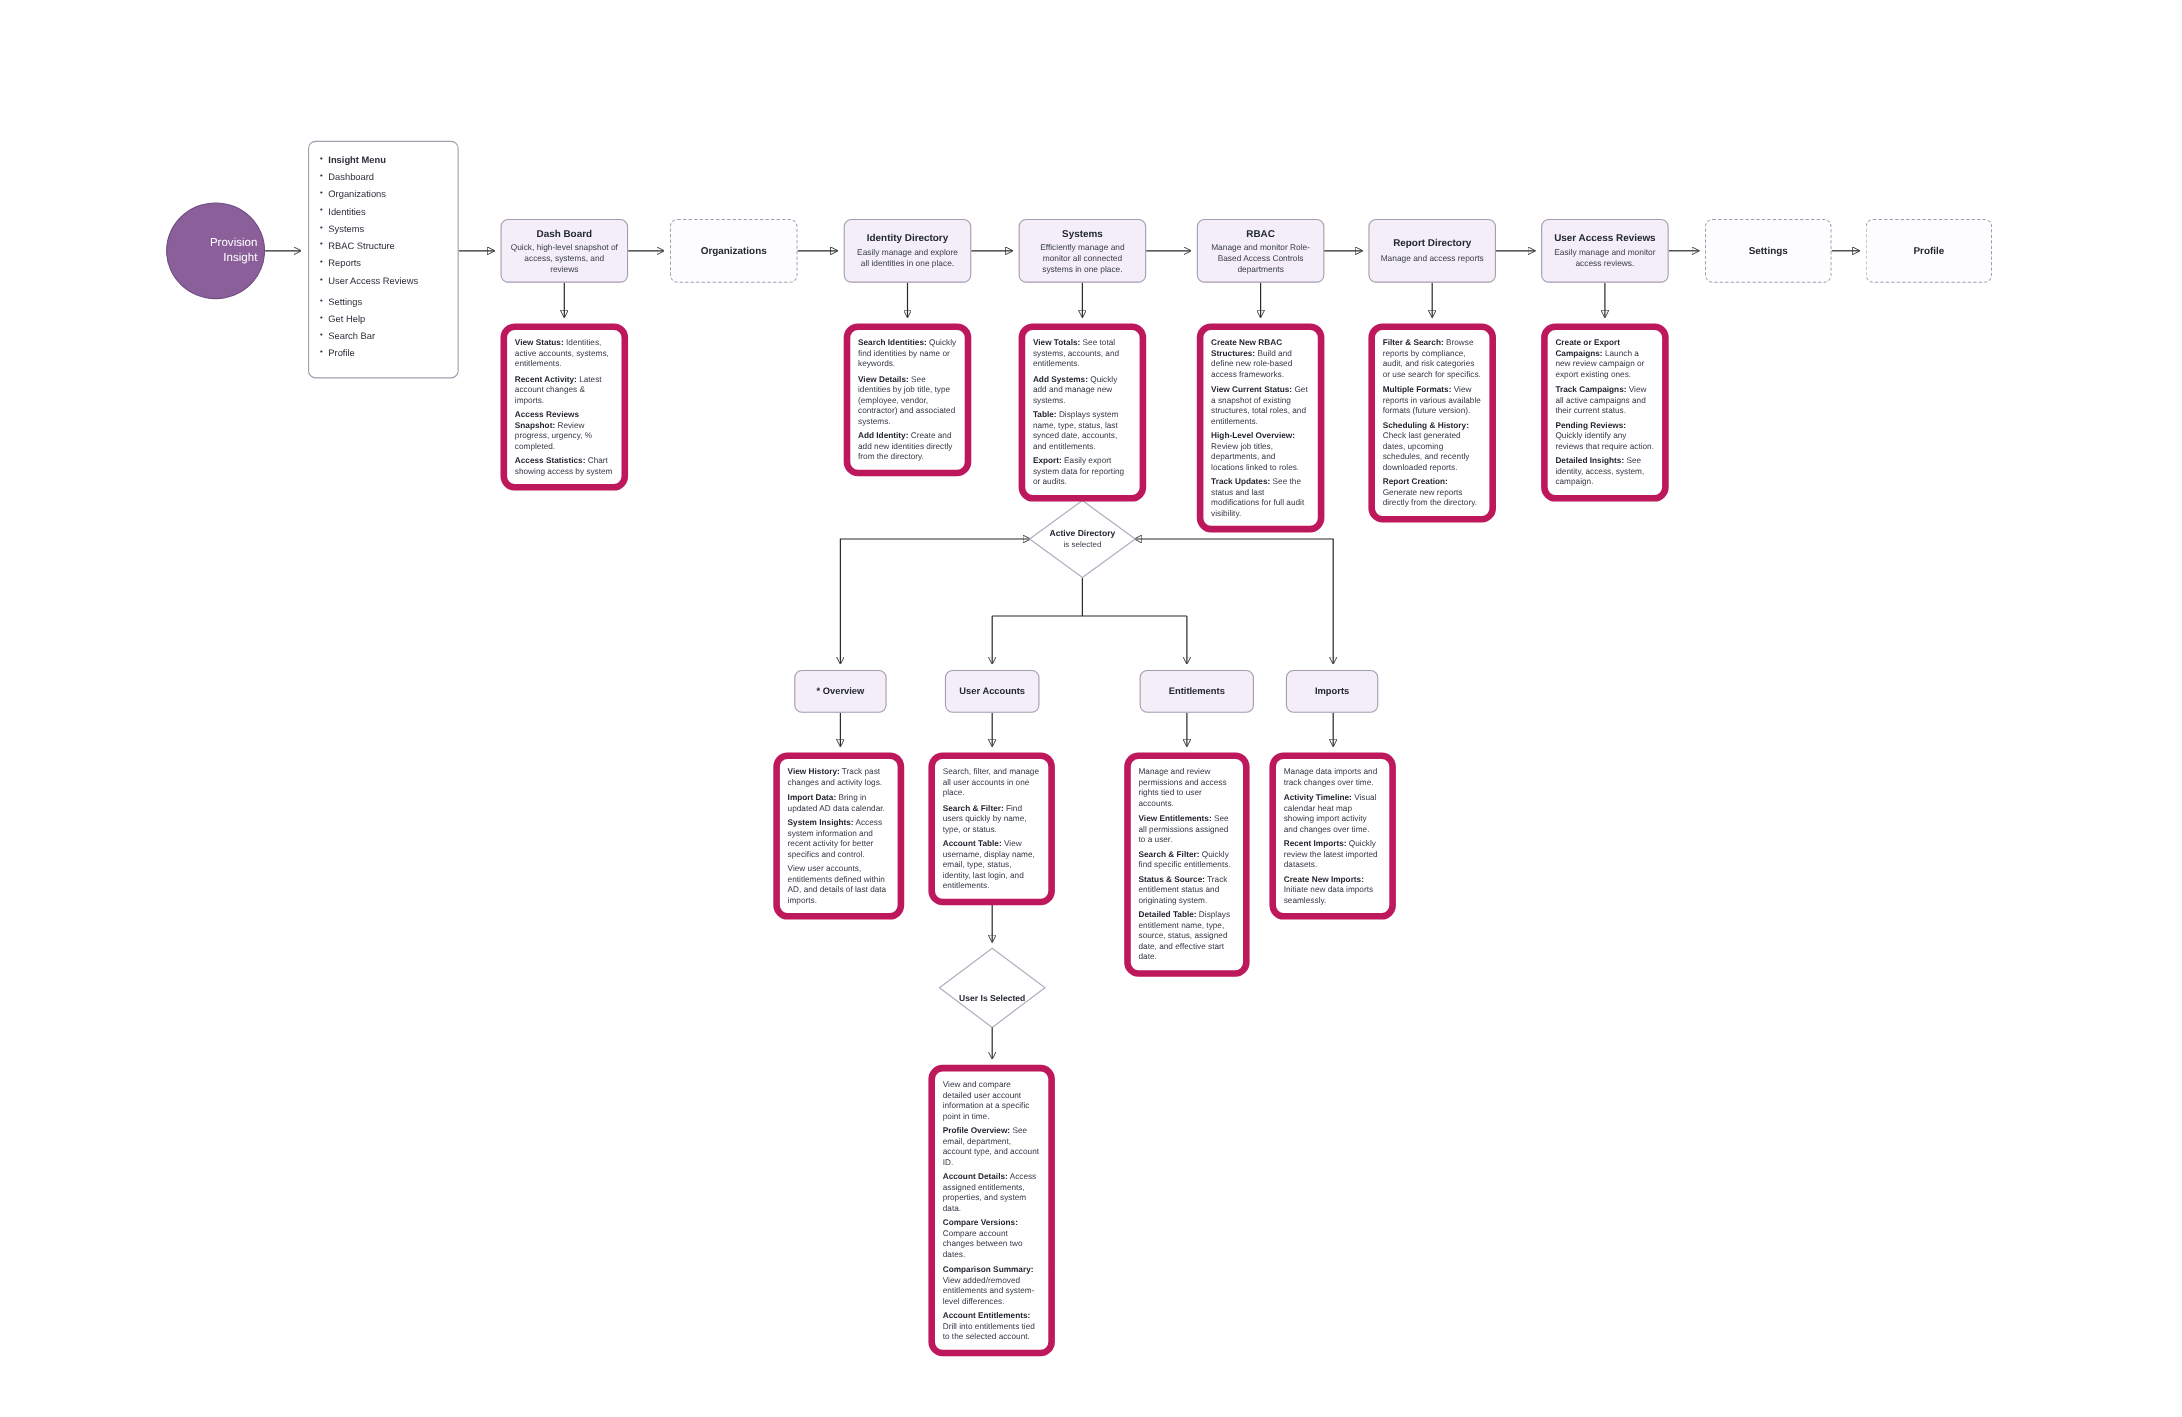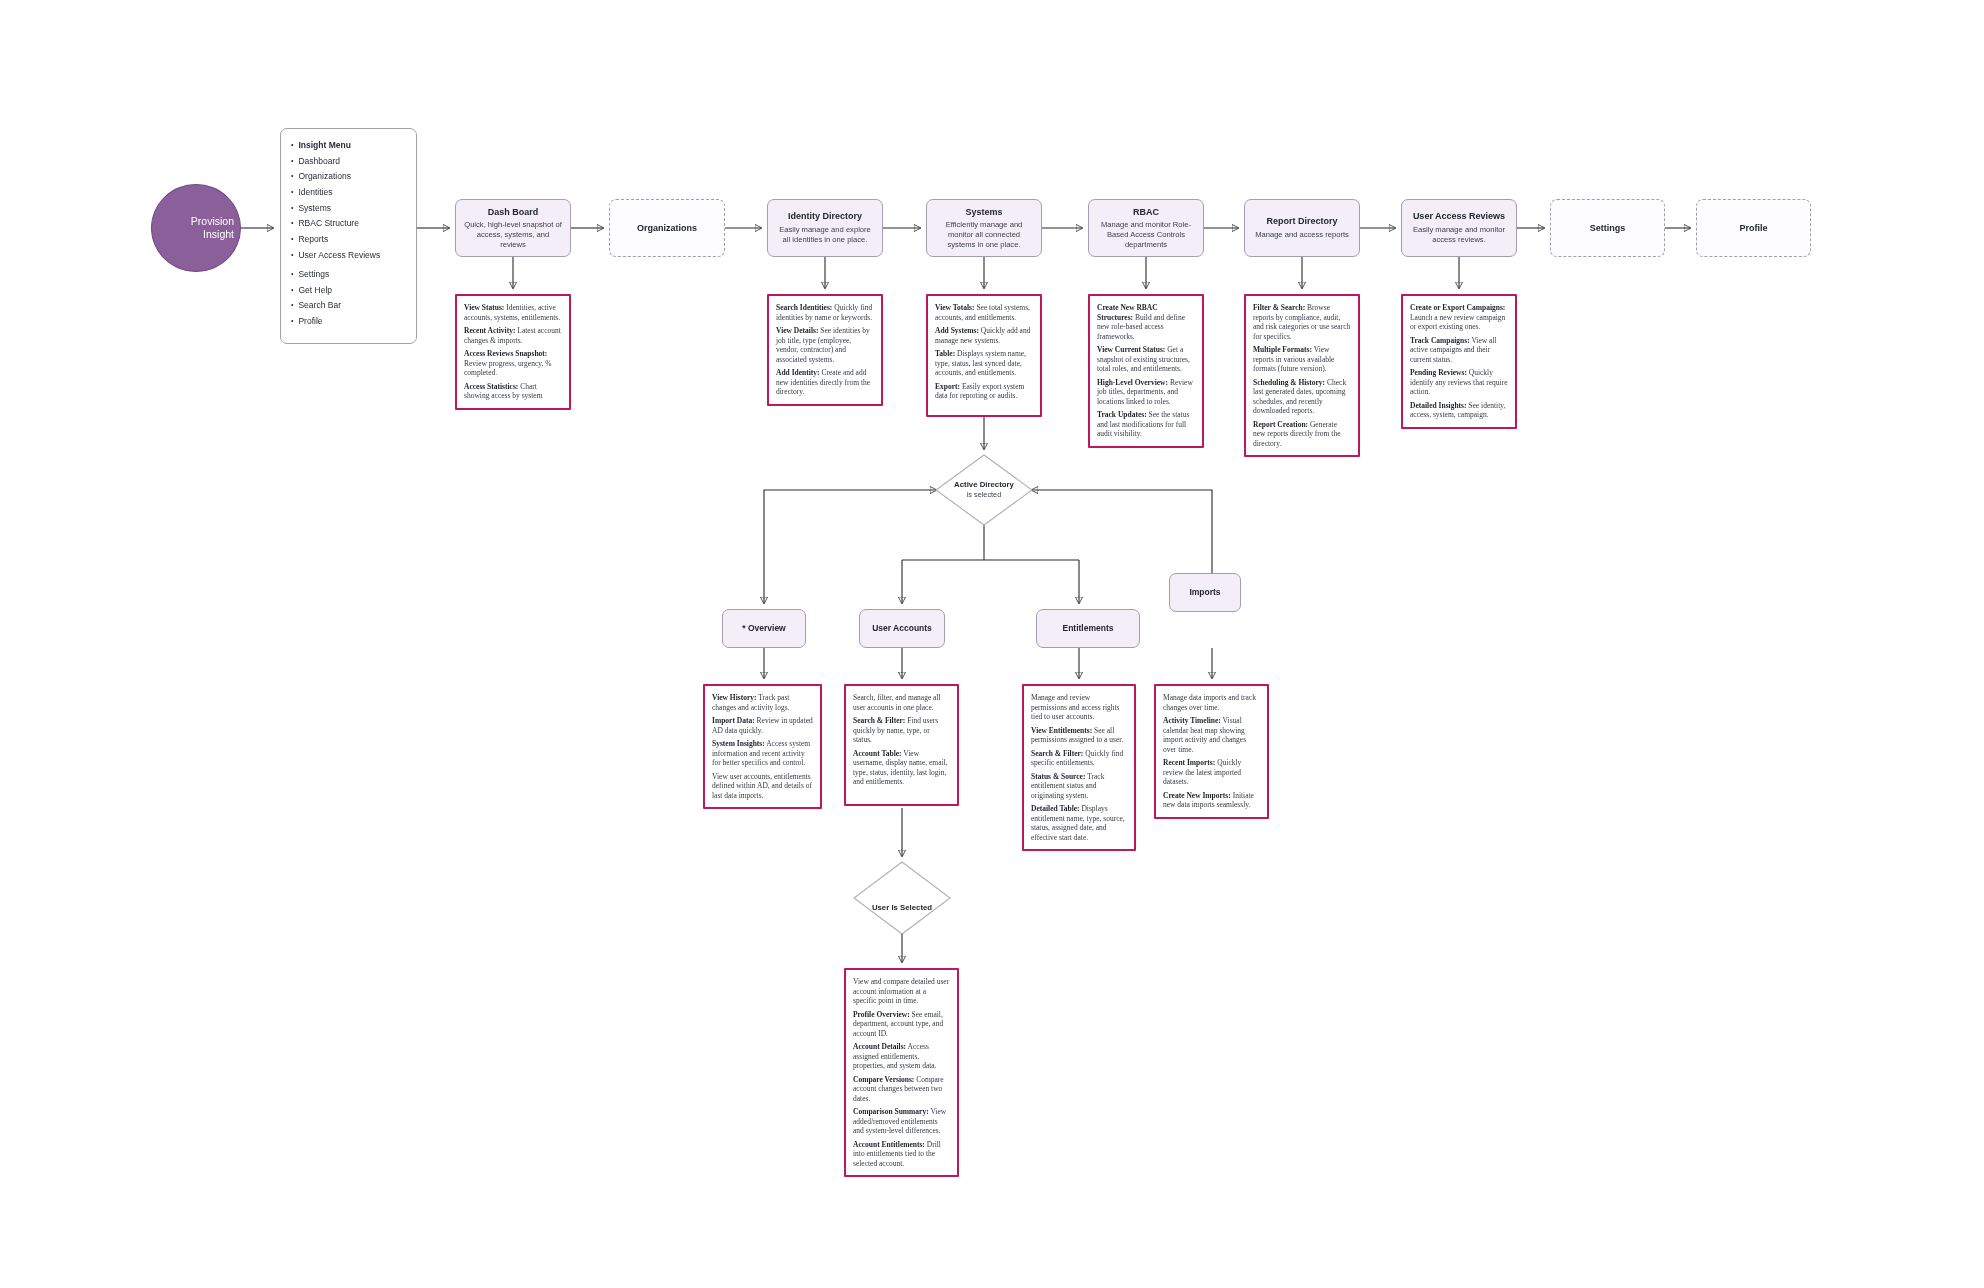"View Status: Identities, active" .card { border: 2px solid #be185d -> 6px solid #be185d; border-radius: 1px -> 13px; font-family: Liberation Serif, serif -> none }
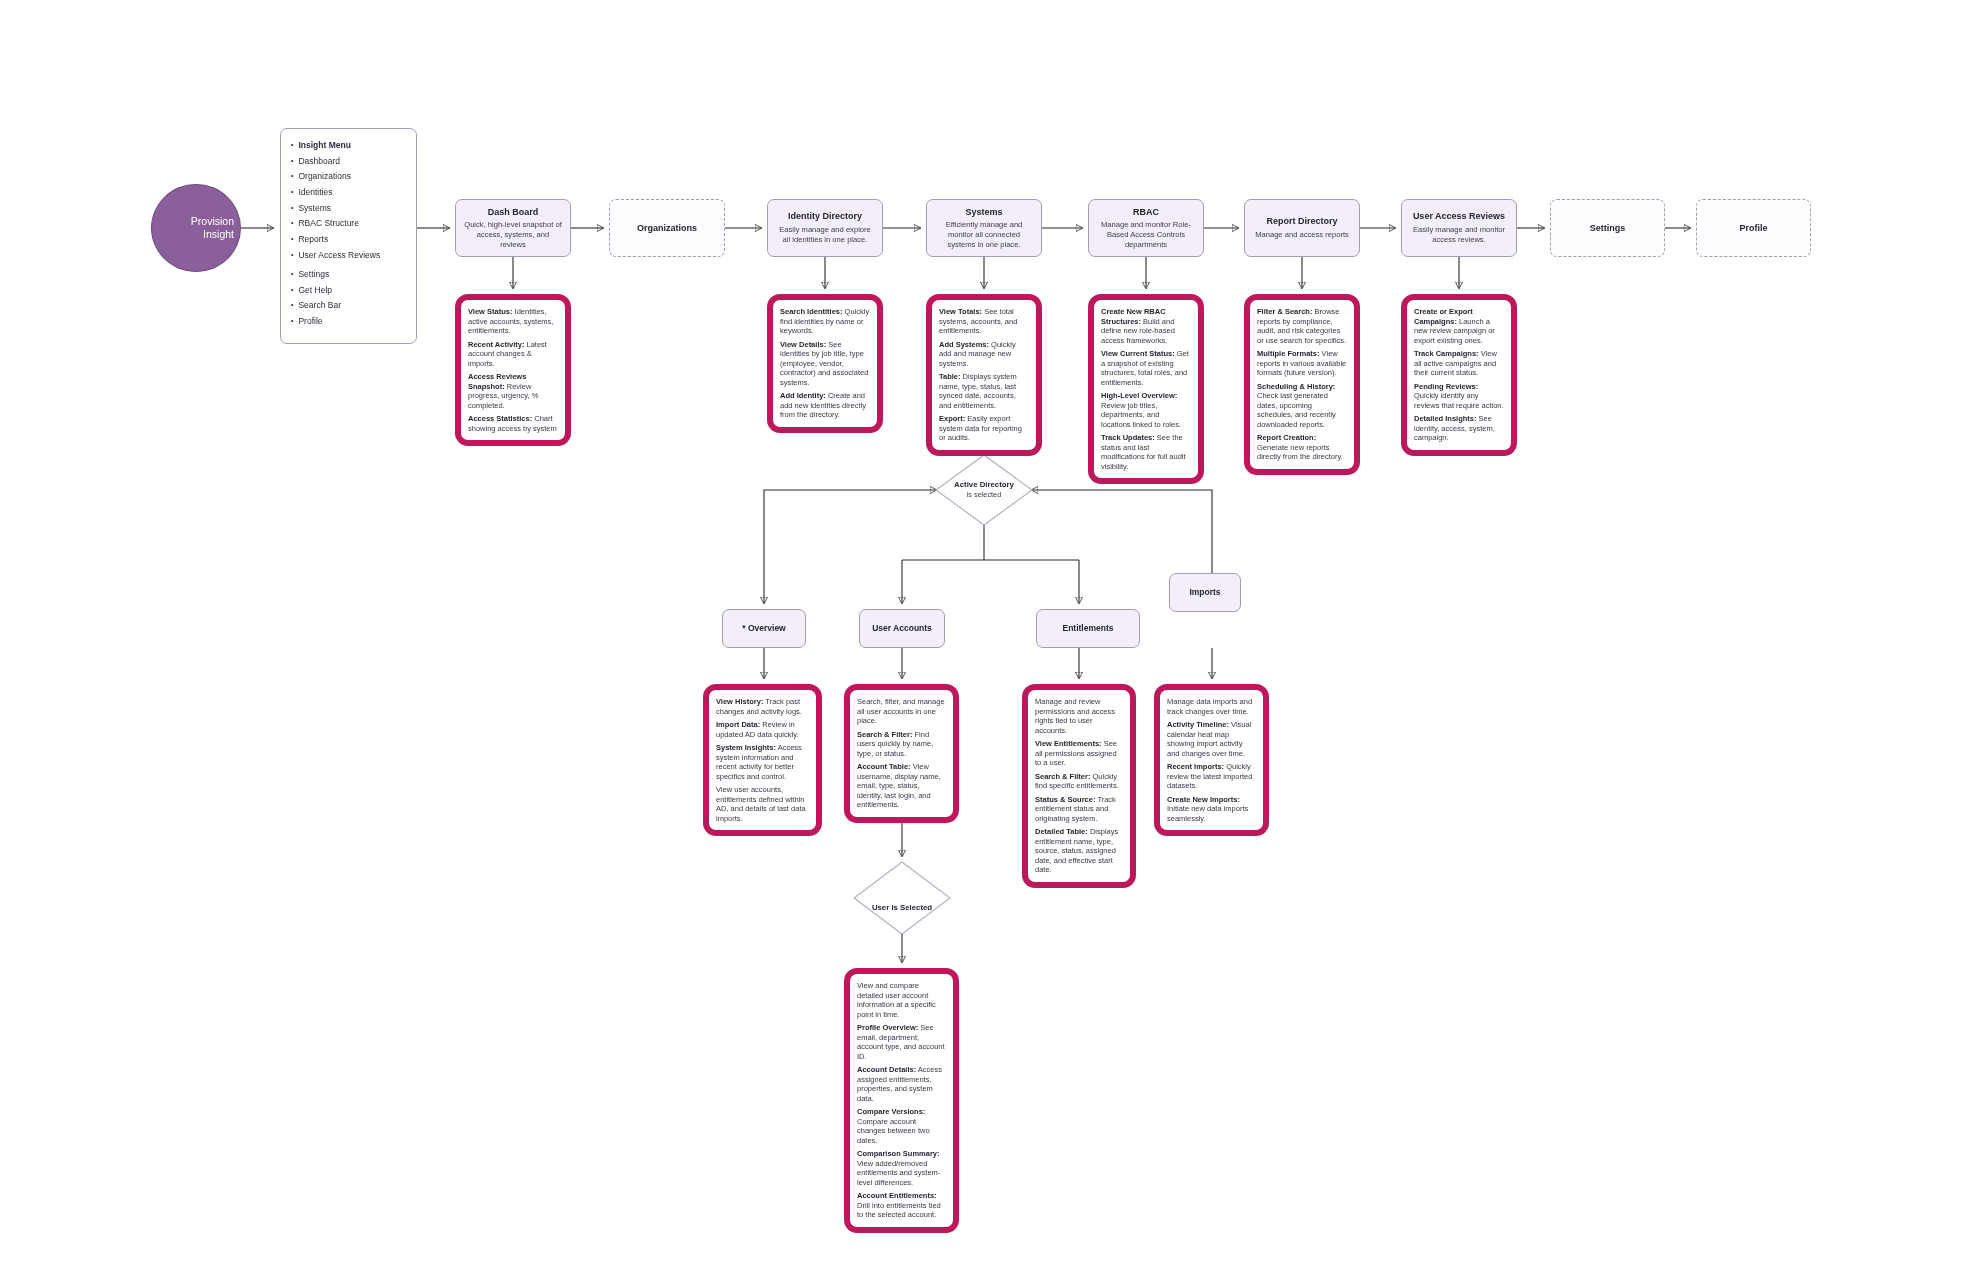"Imports" div.node { top: 573px -> 609px; width: 72px -> 84px }
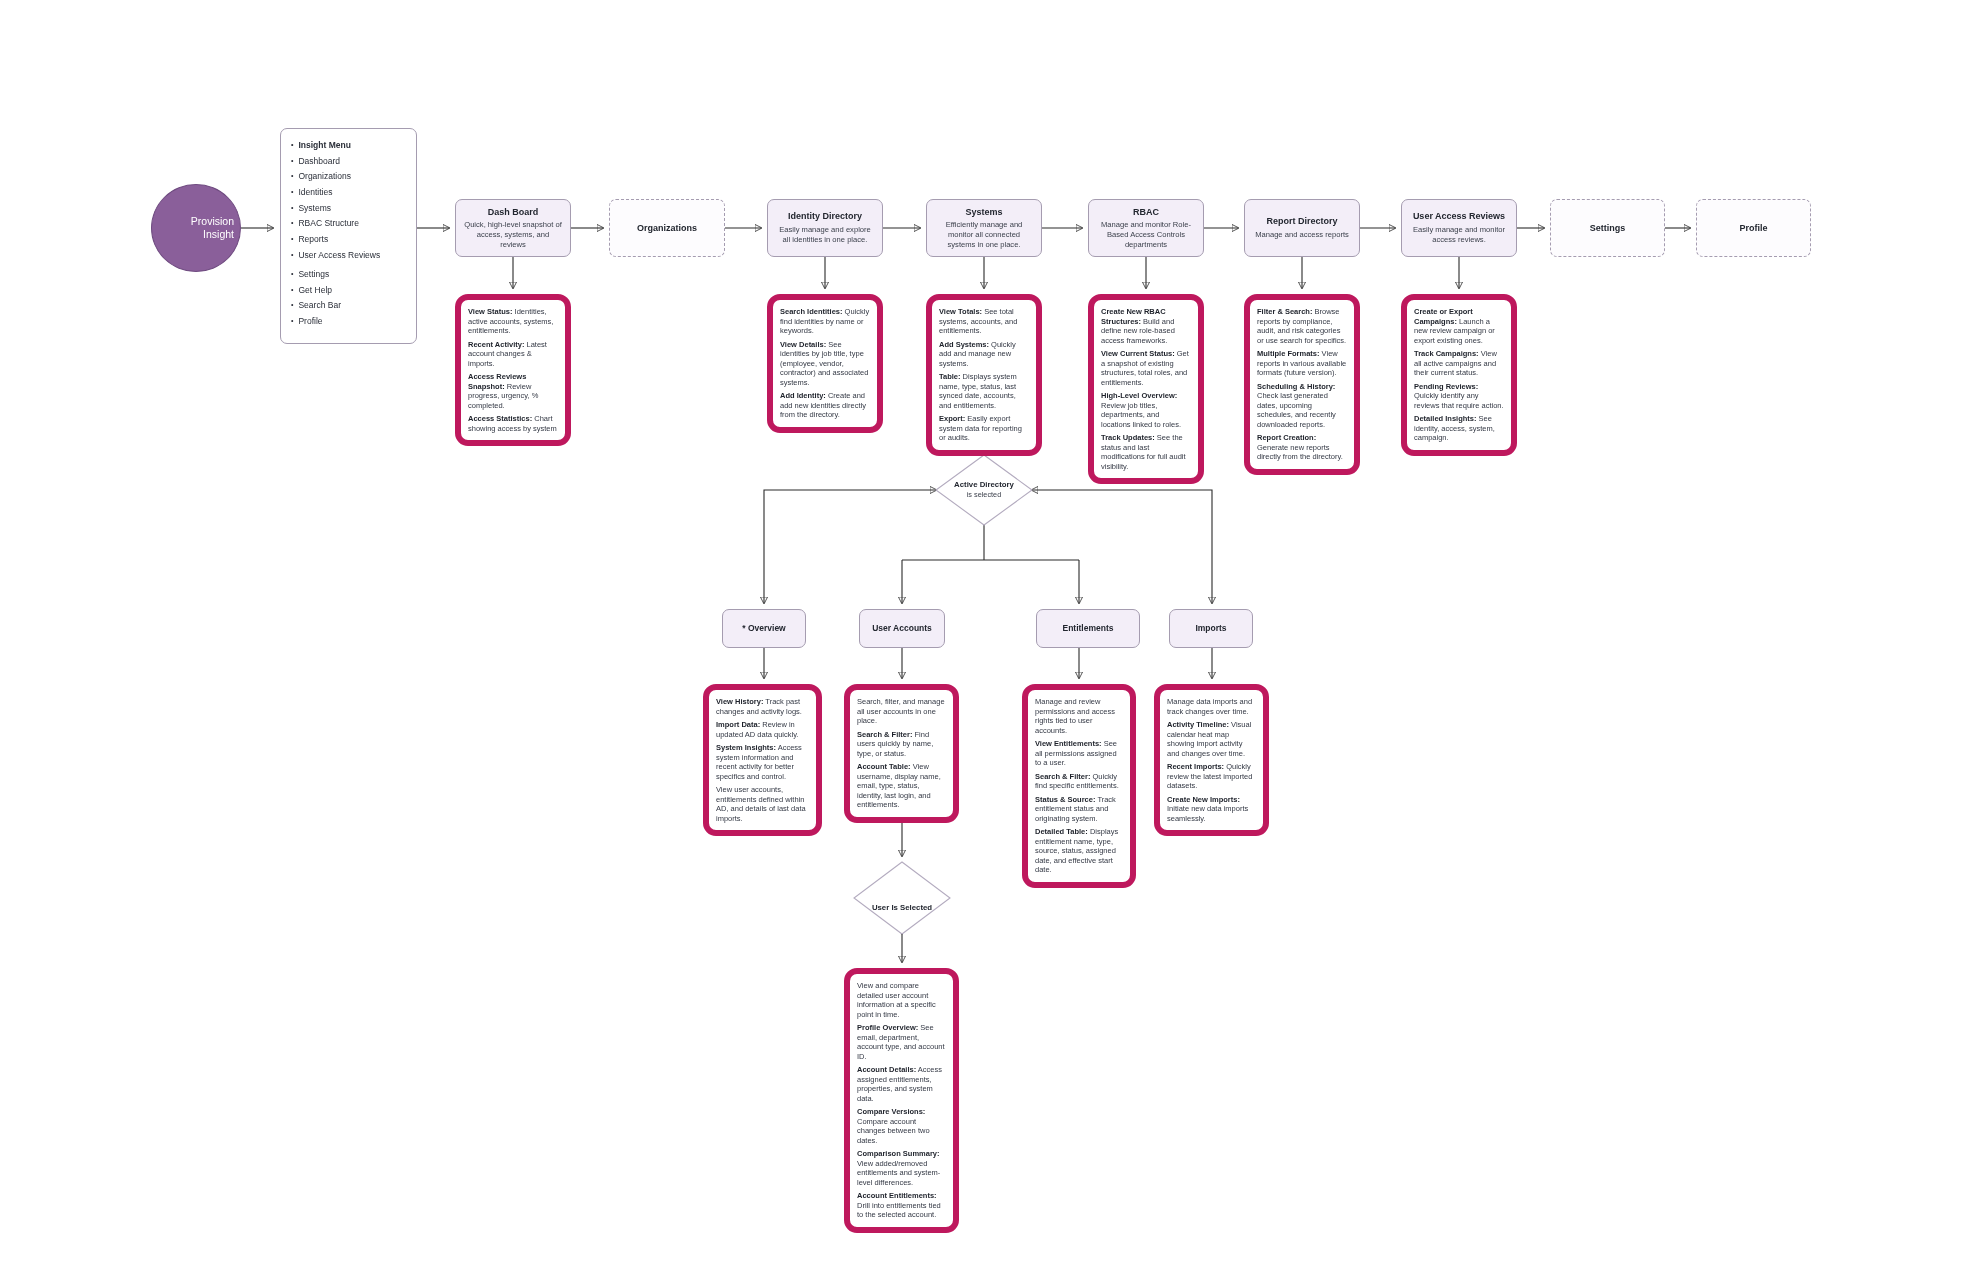"Review in updated AD data" span { text: Review in updated AD data quickly -> Bring in updated AD data calendar }
